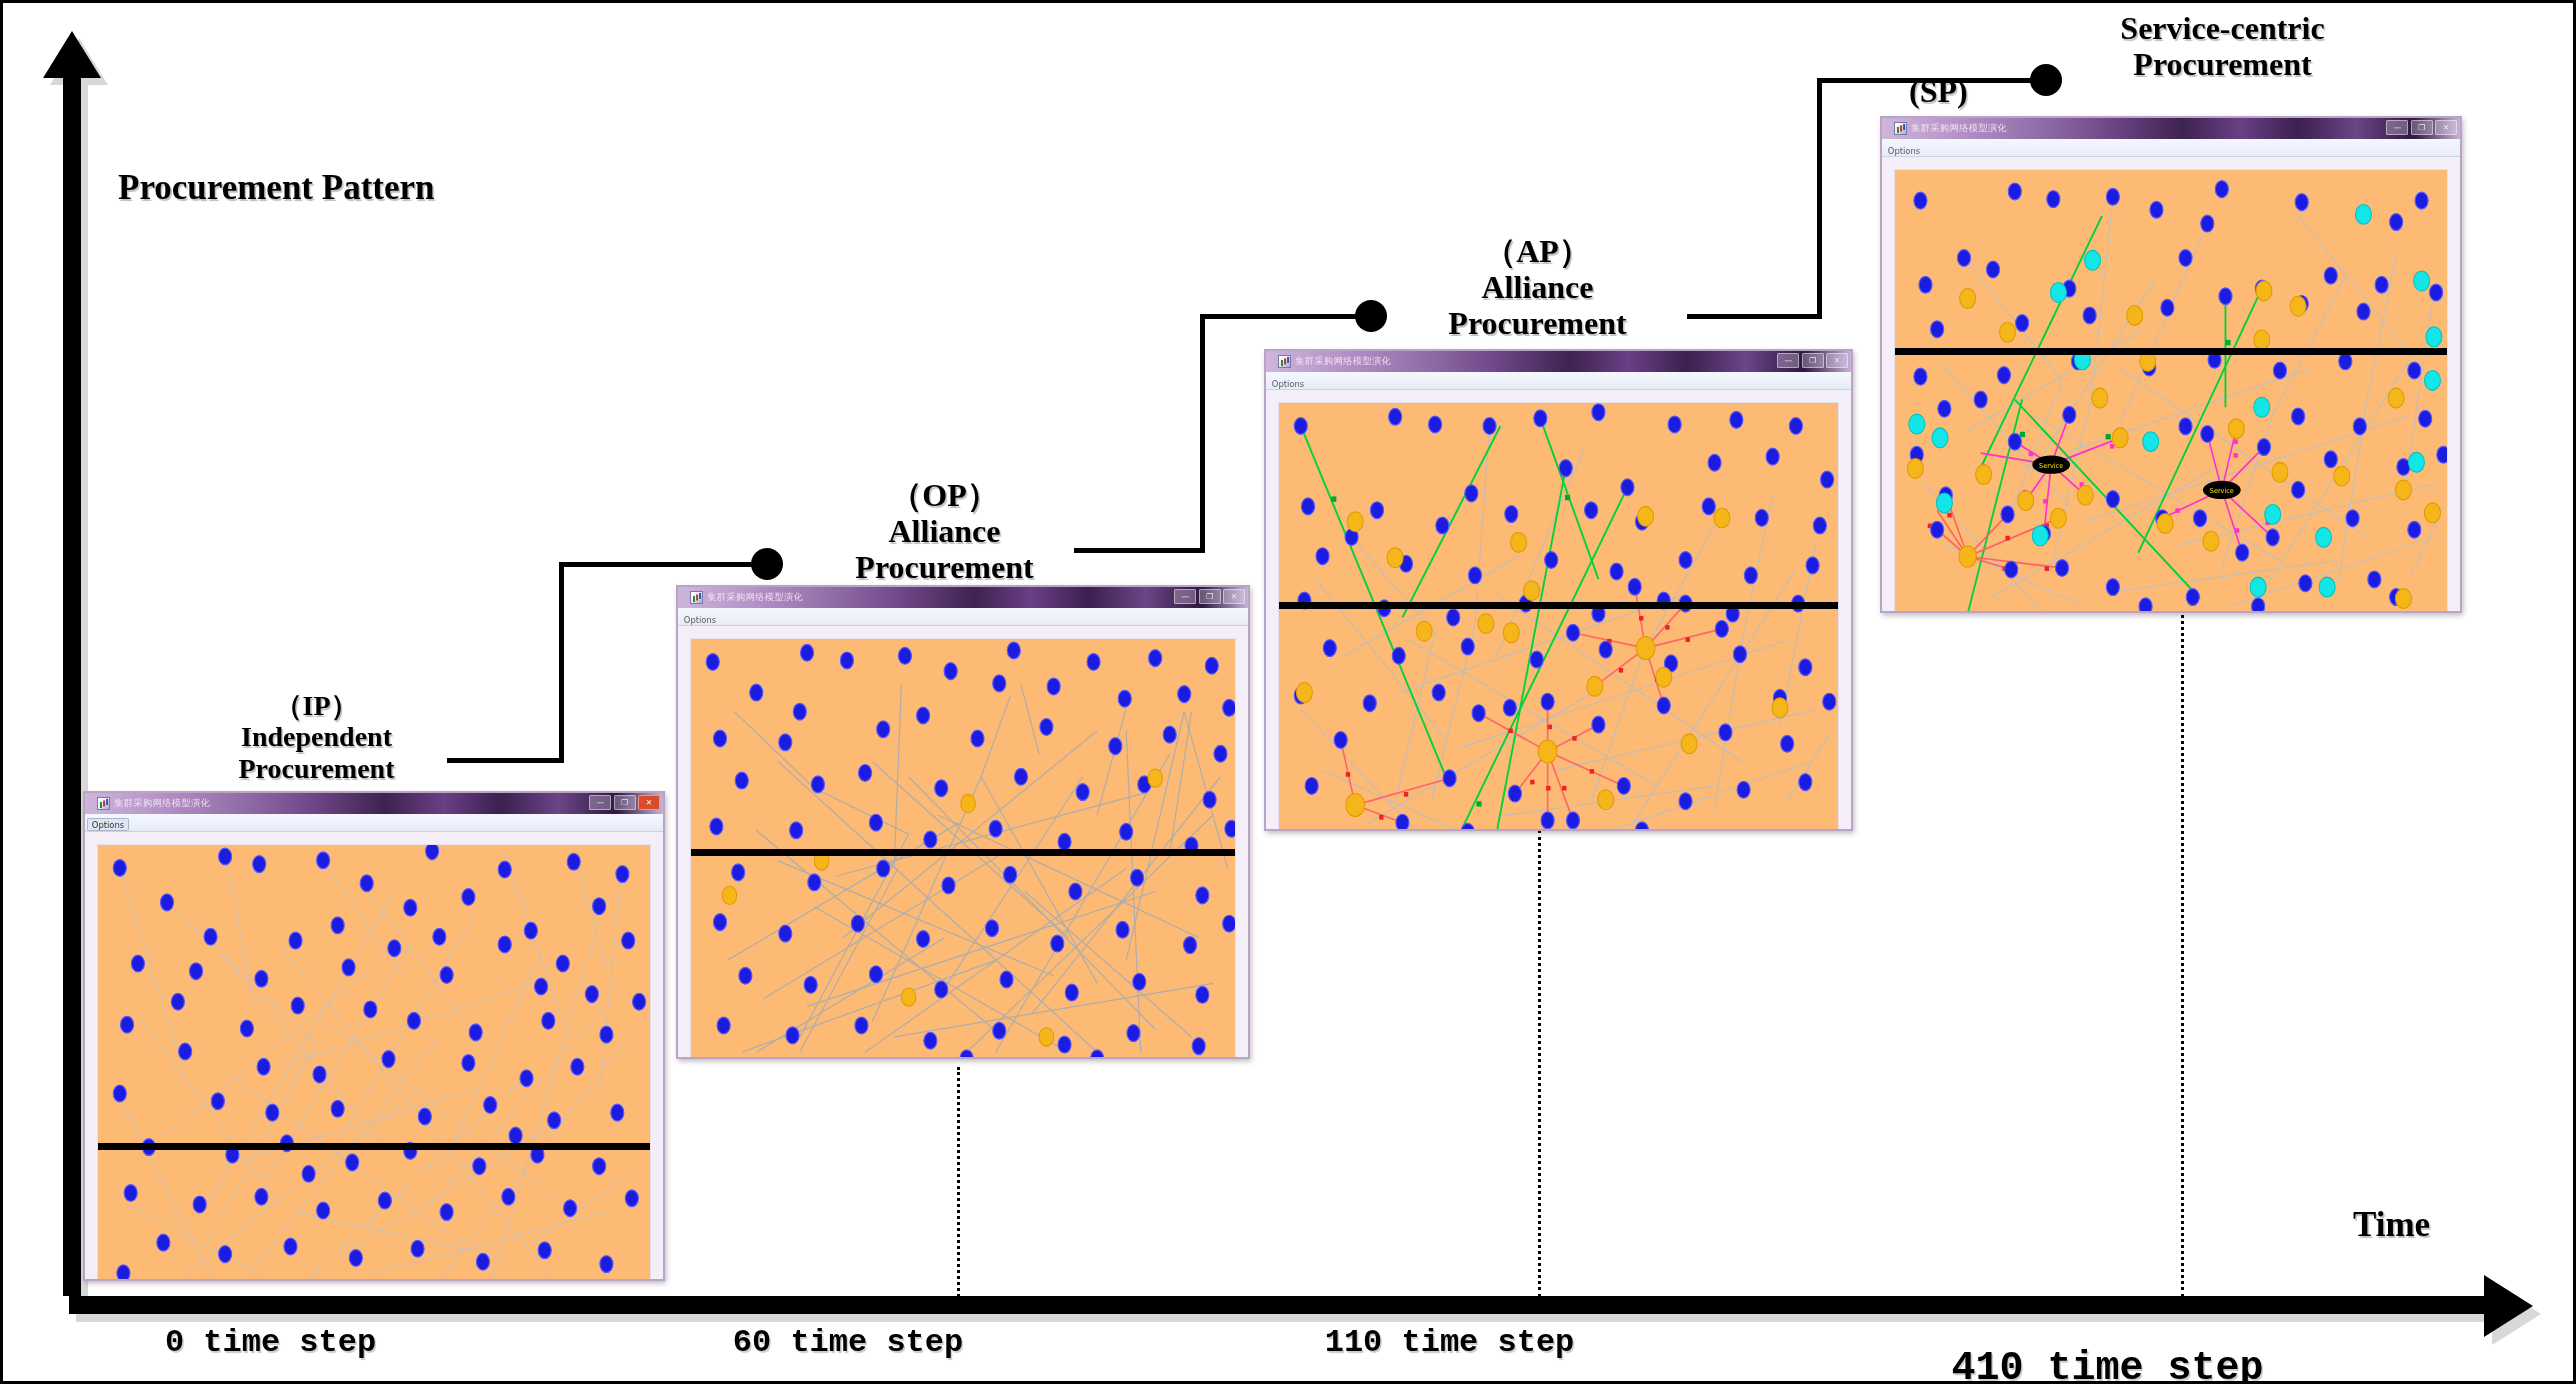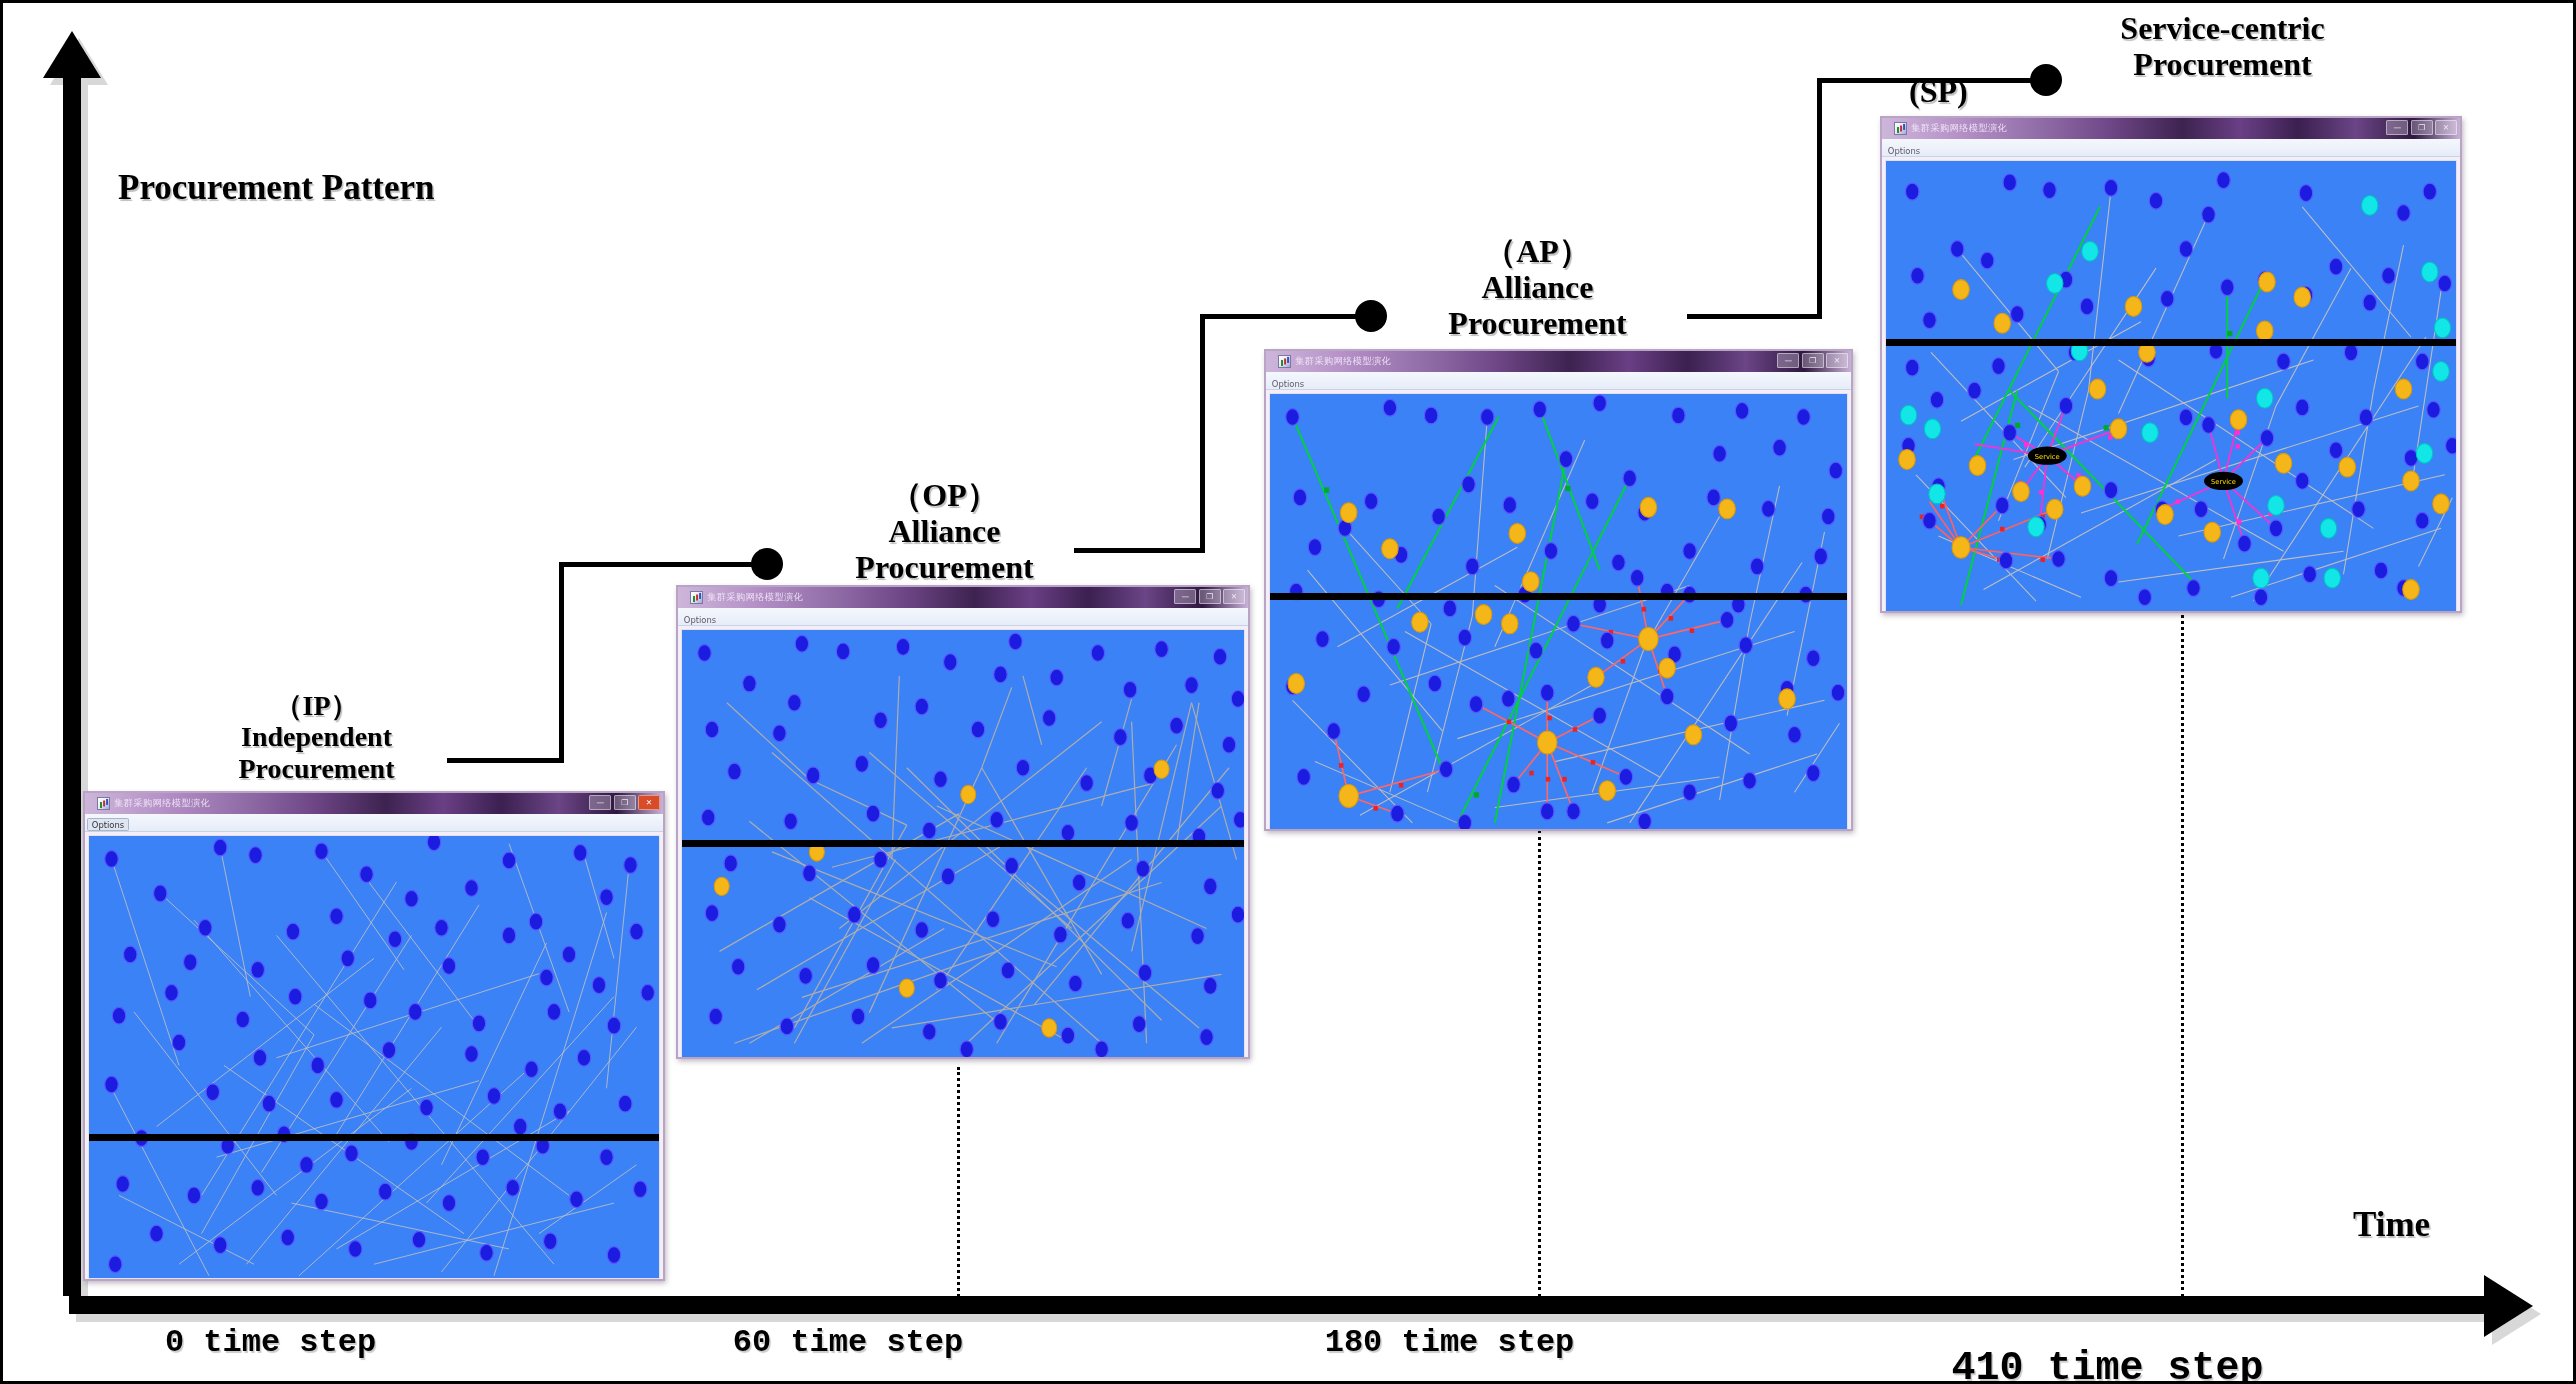"Service" .win-canvas { background: #3b82f6 -> #fdba74; margin: 3px -> 12px }
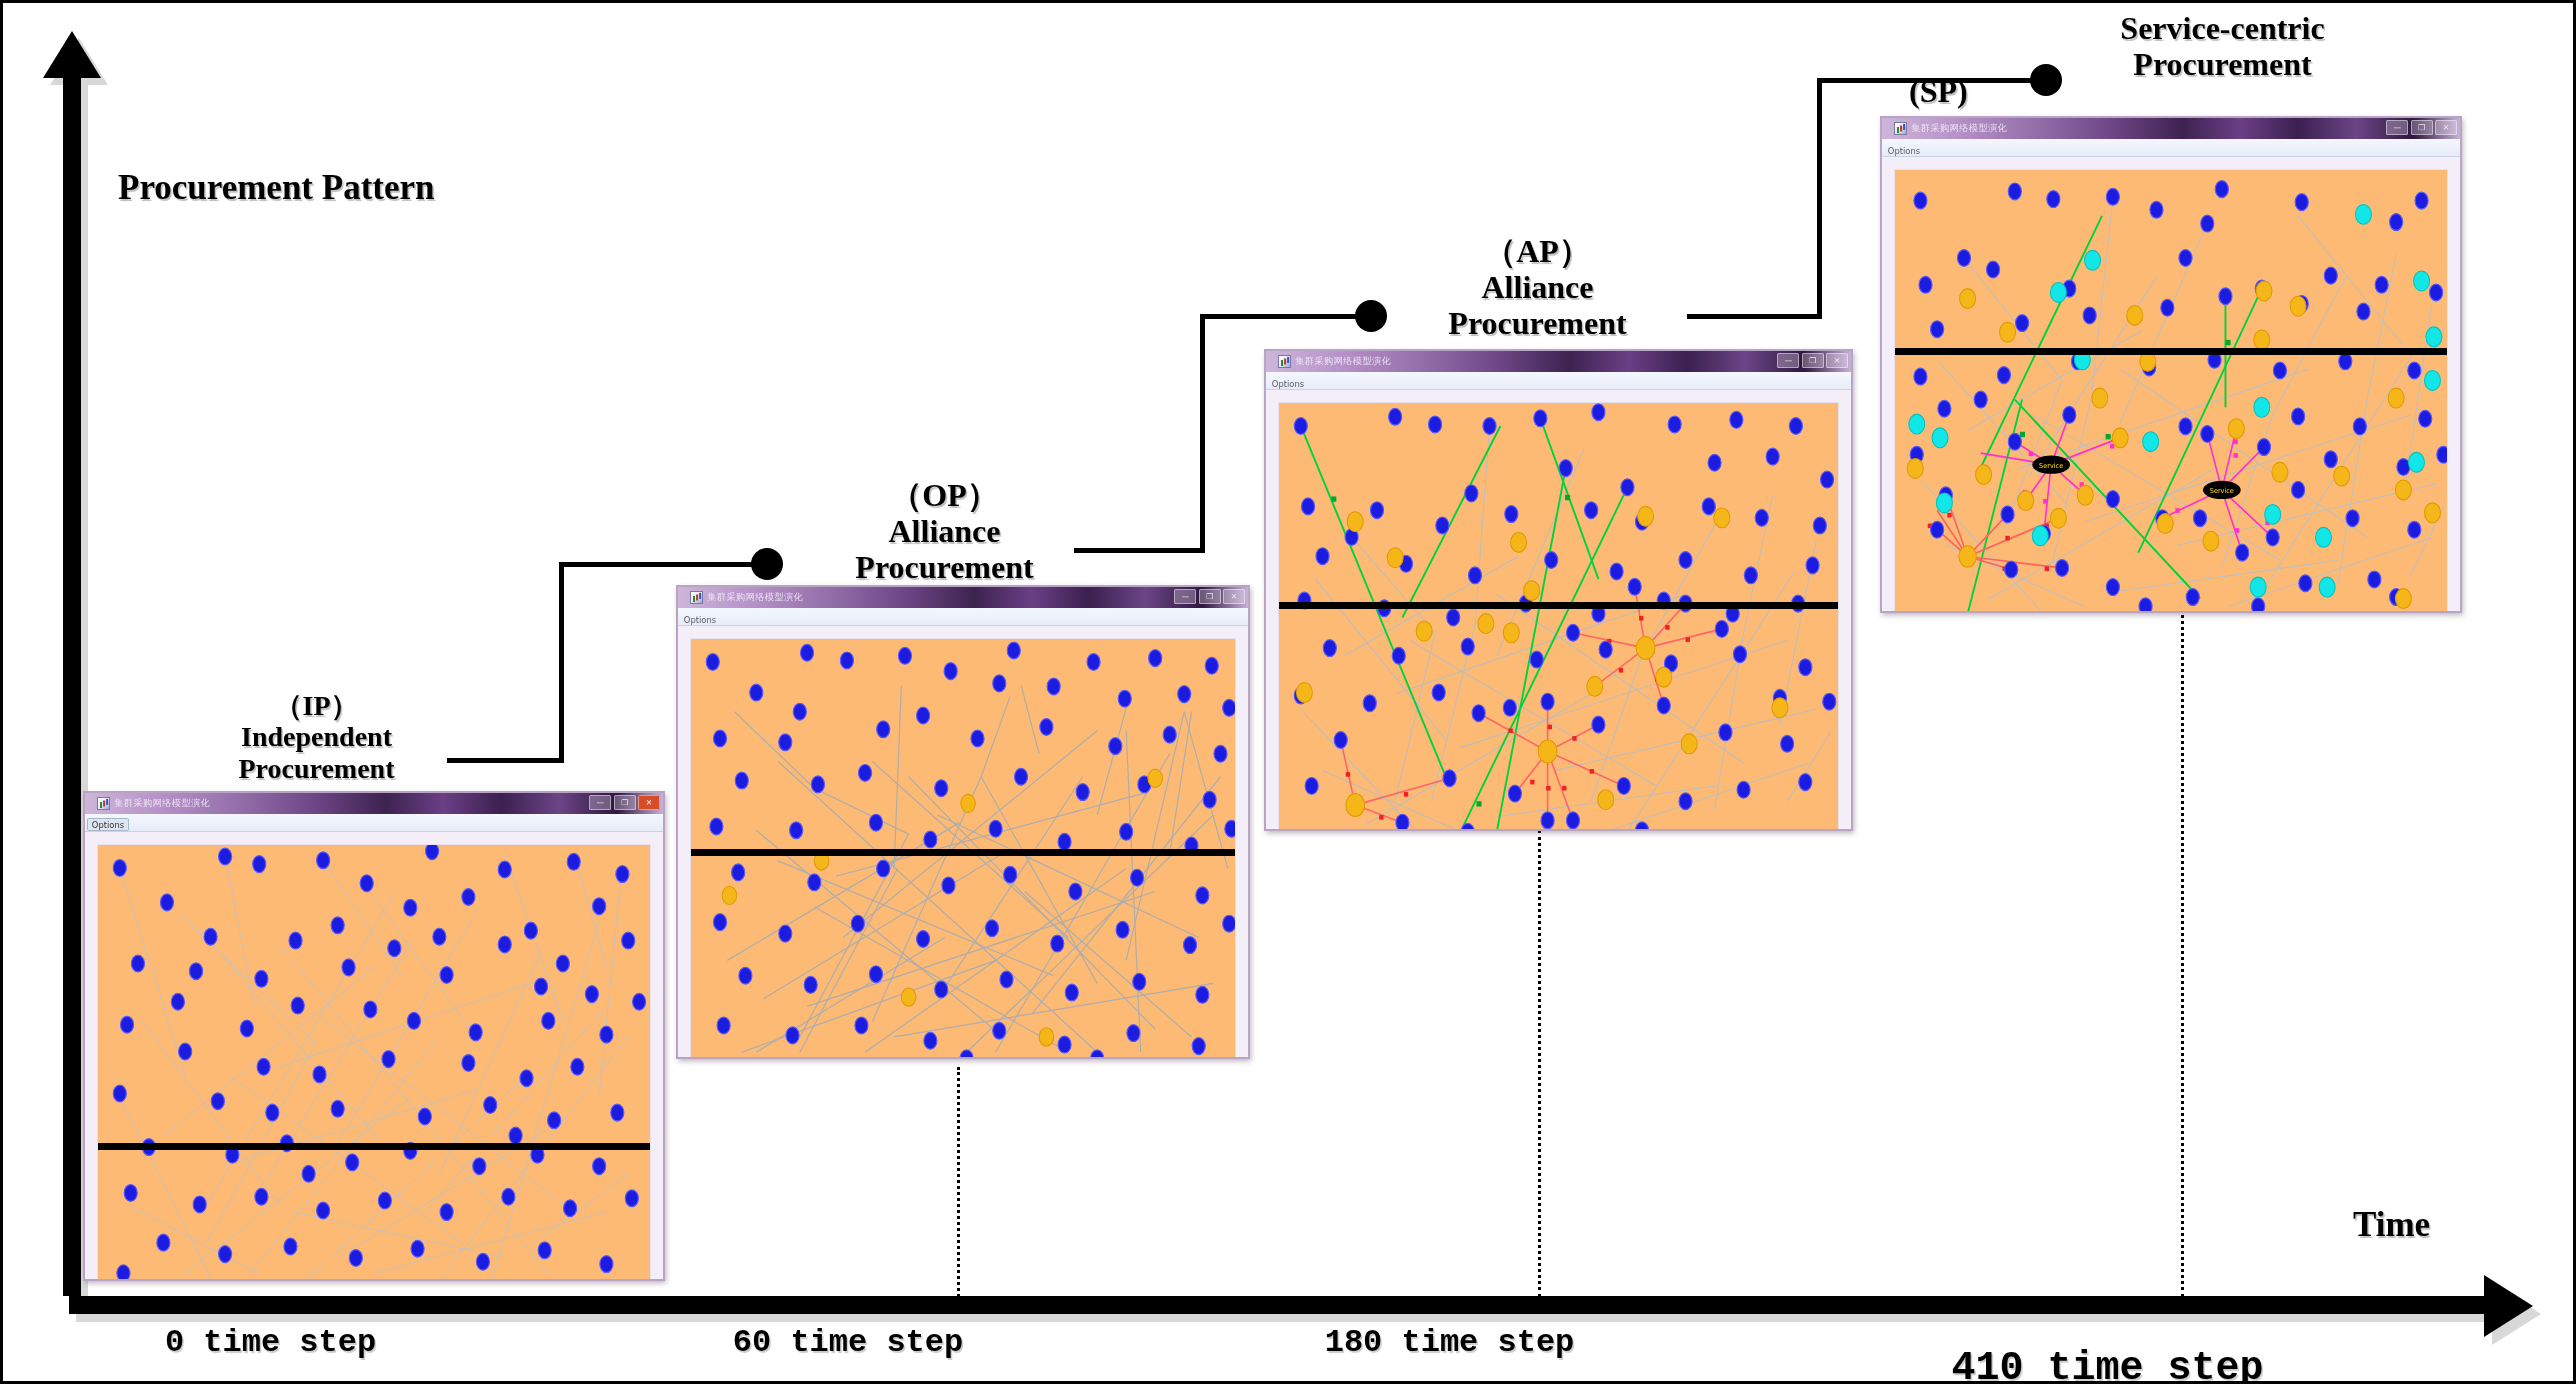"180 time step" span { text: 180 -> 110 }
